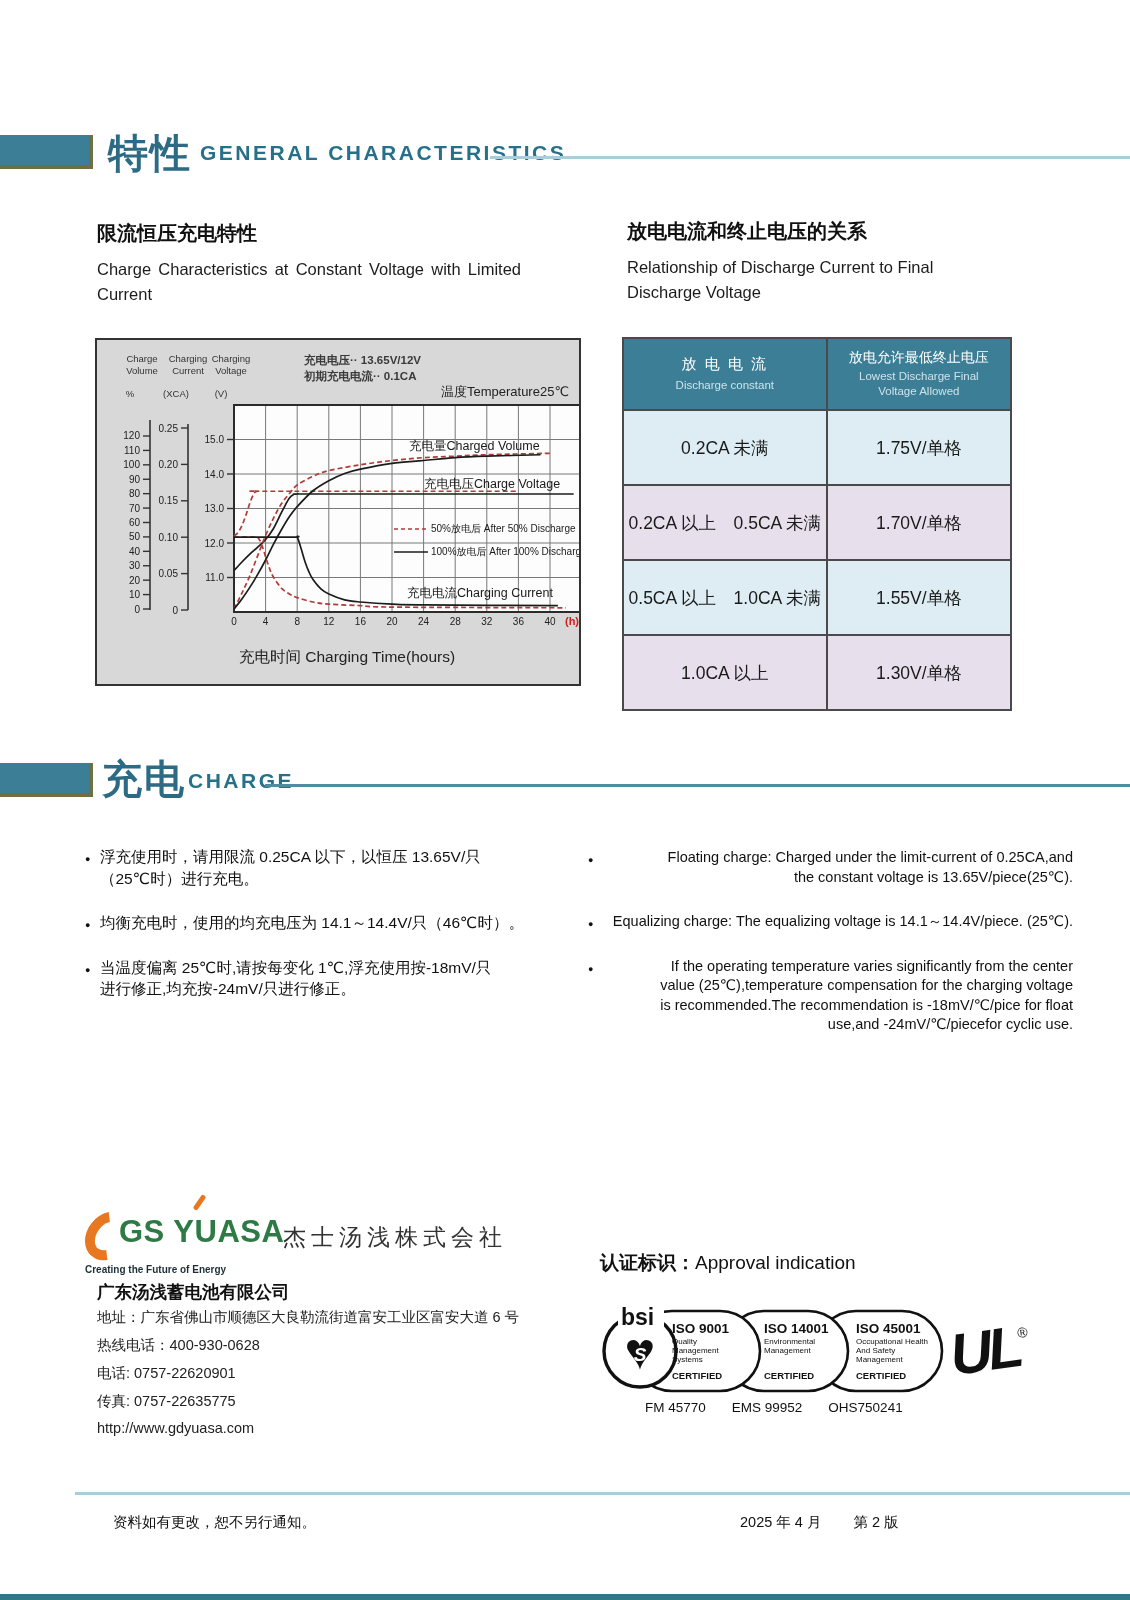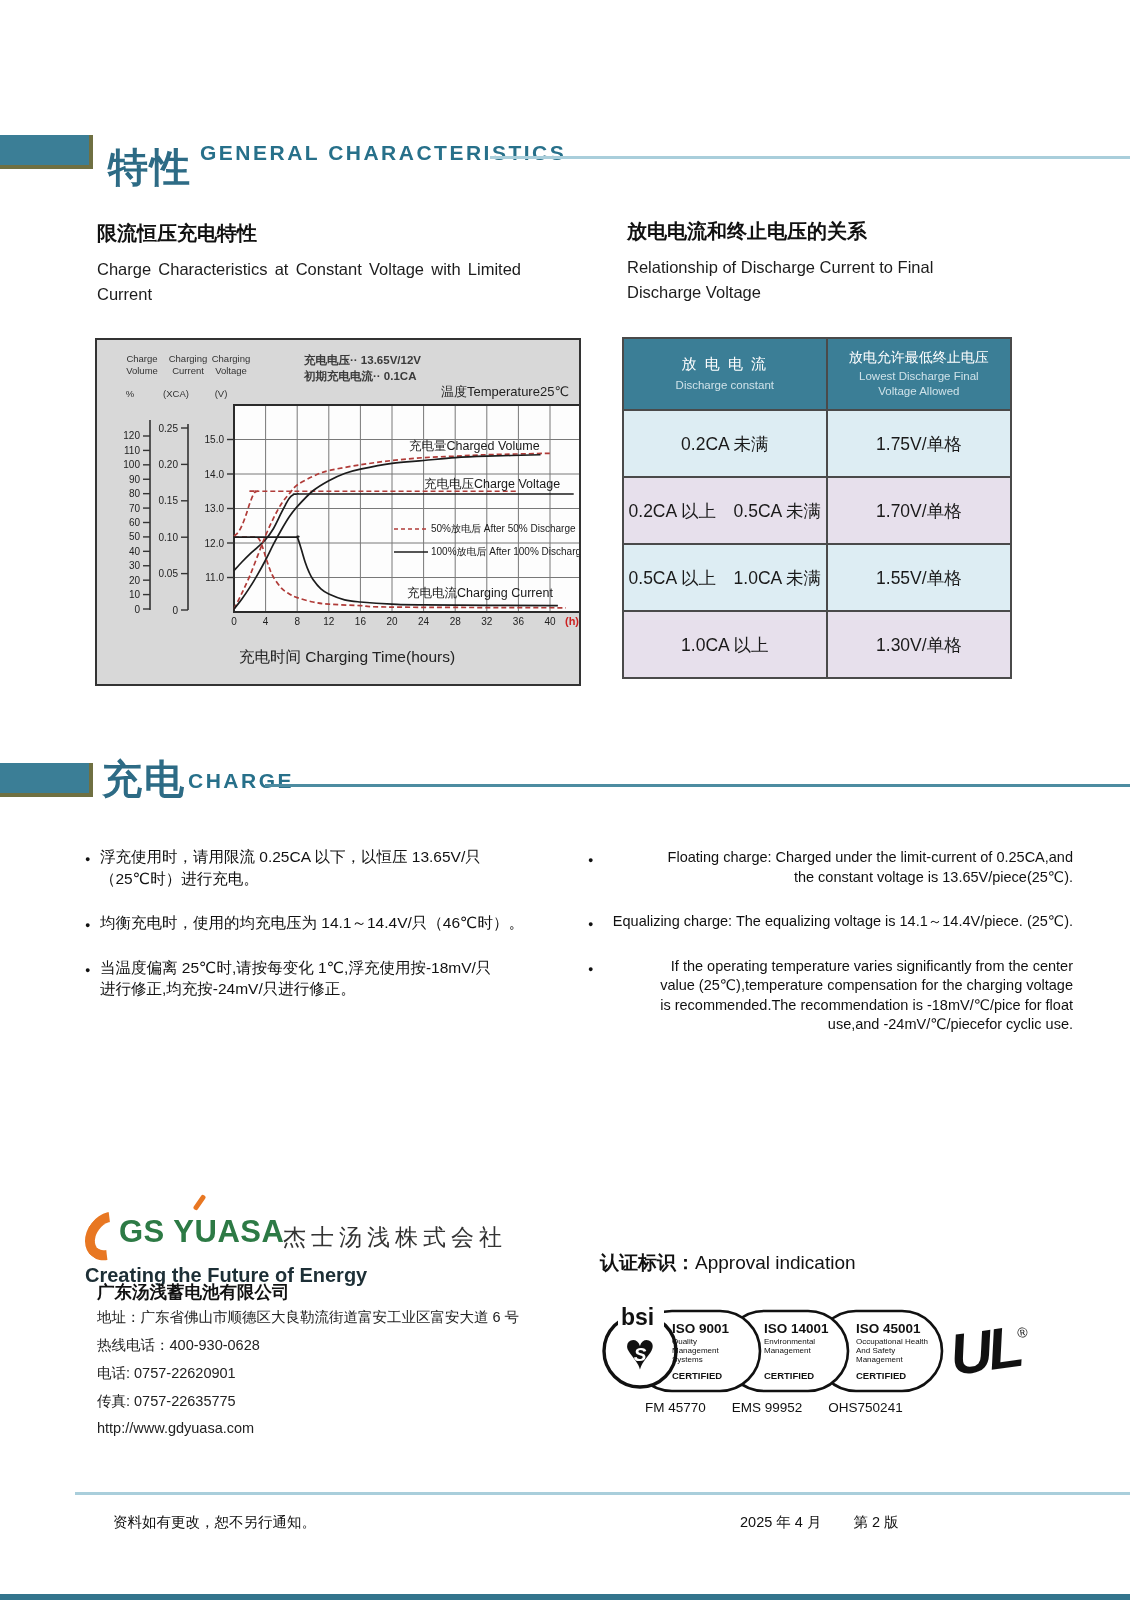"特性" div.sec-title-zh { top: 140px -> 126px }
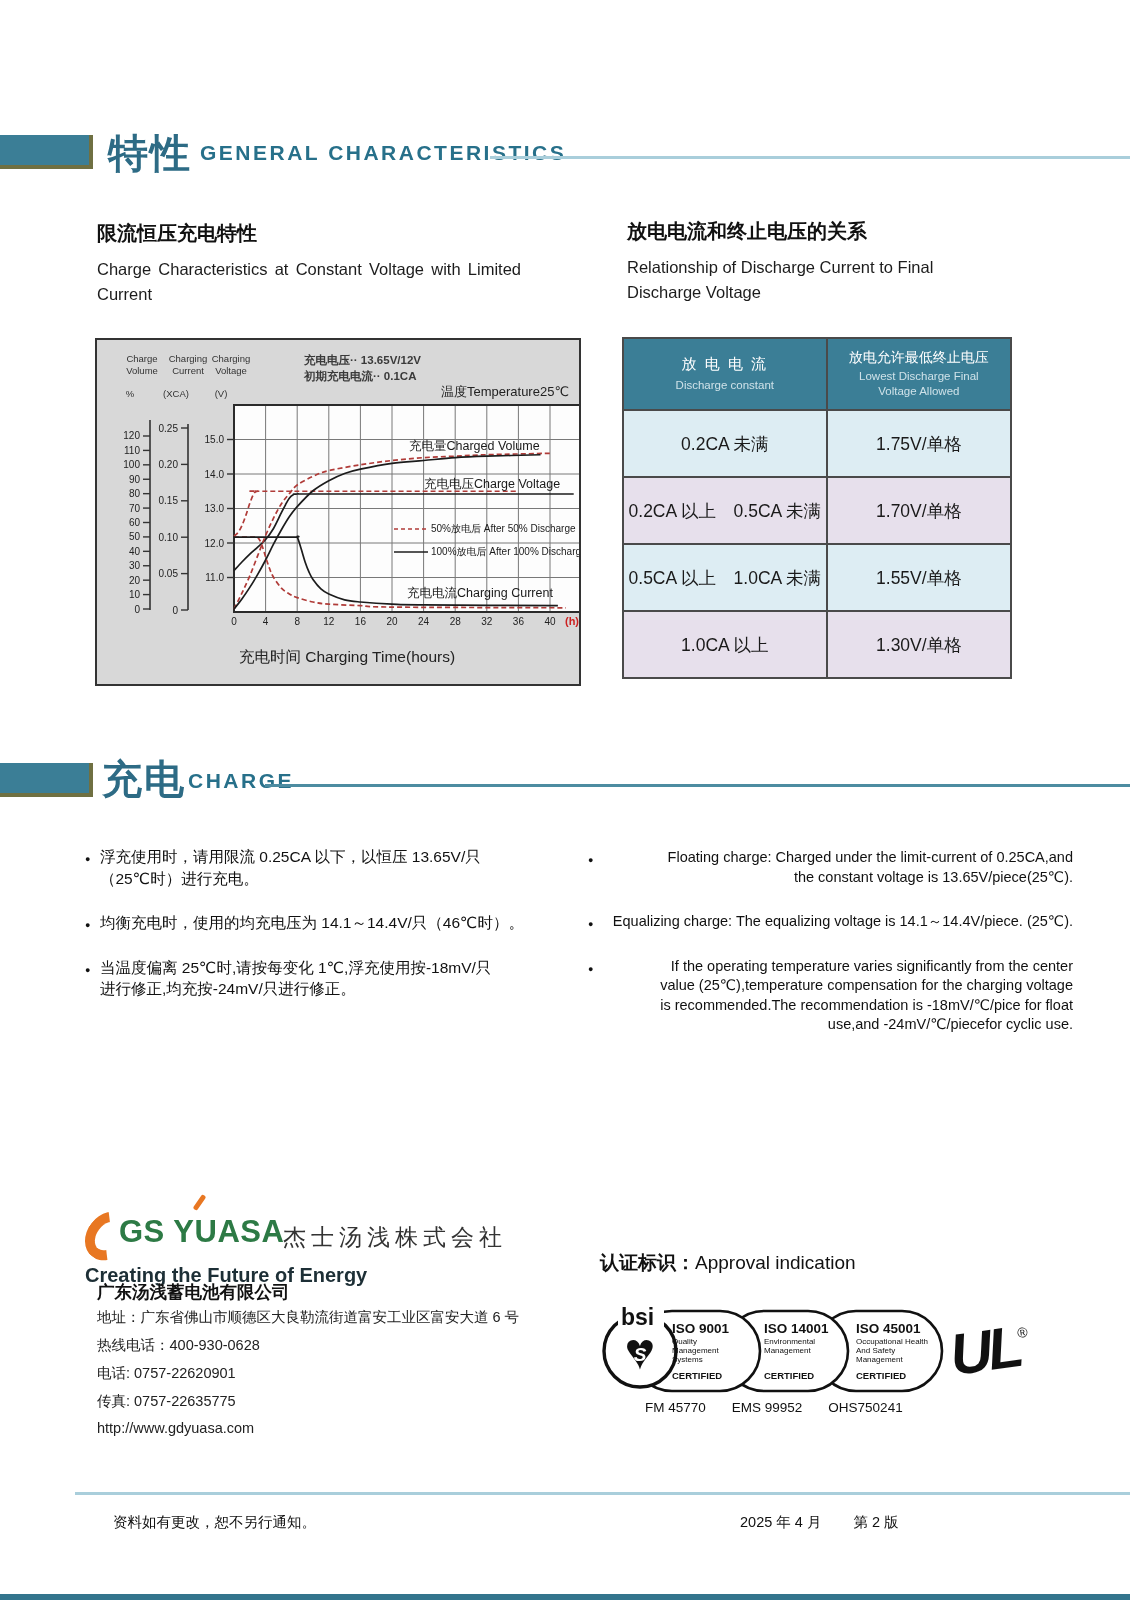"0.2CA 未满" .dtable td { height: 67px -> 75px }
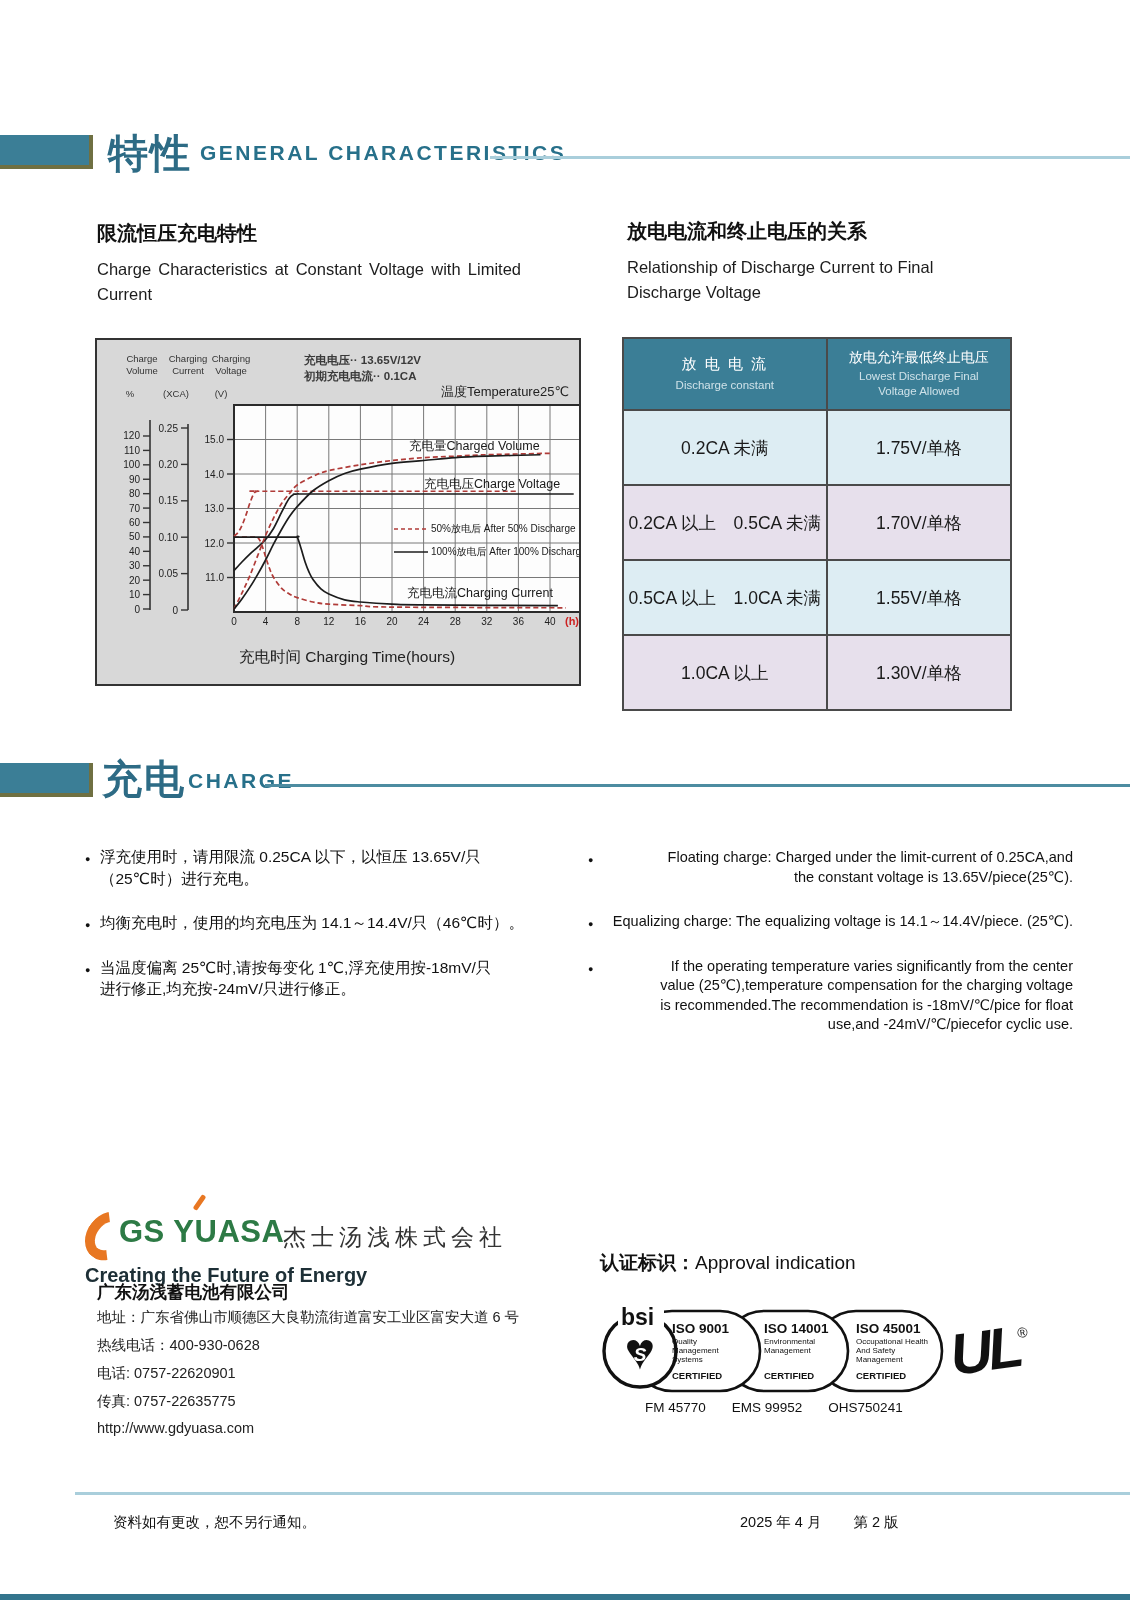"Creating the Future of Energy" .gs-tagline { font-size: 20px -> 10px }
